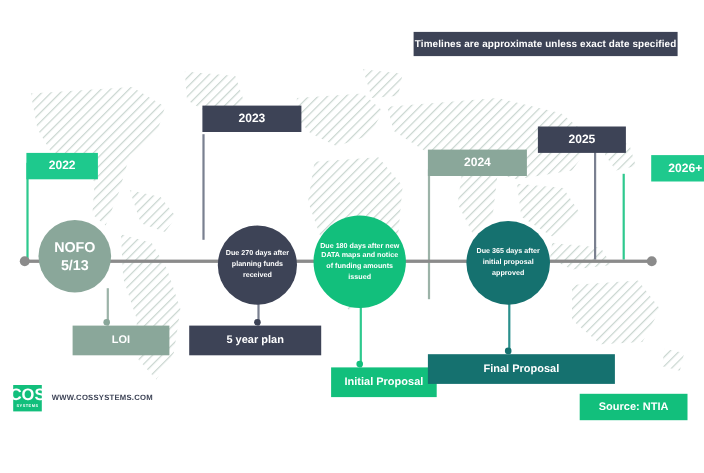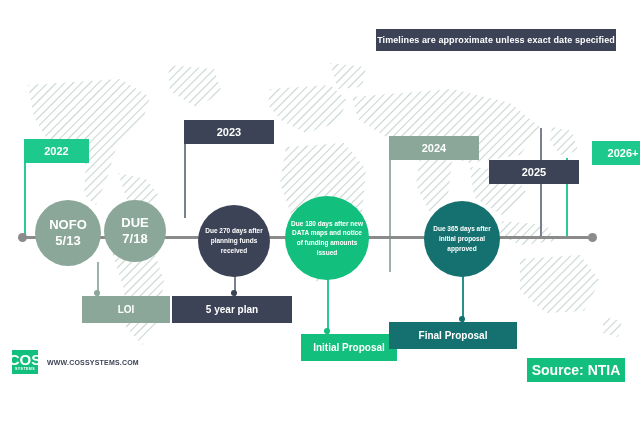"2023" div.yearchip { top: 120px -> 96px }
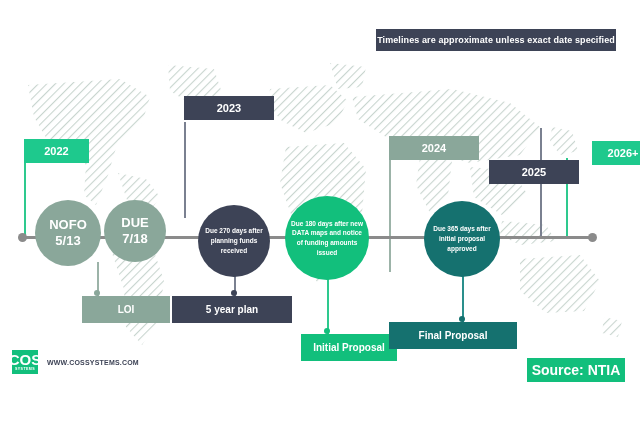"2025" div.yearchip { margin-top: 45px -> none; width: 90px -> 80px }
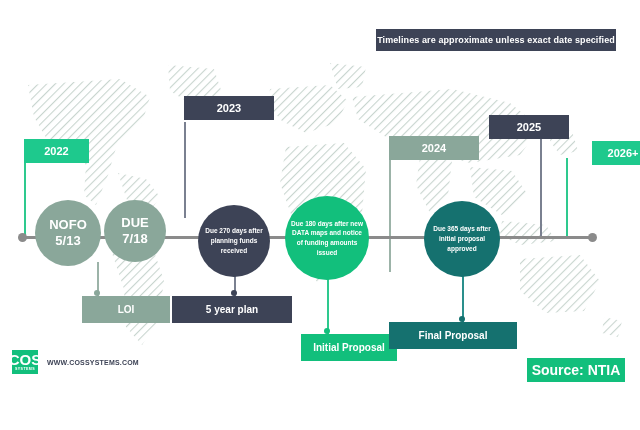"DUE" div.circ { html: <div> <div> <span>DUE</span><br> <span>7/18</span> </div> </div> -> none }
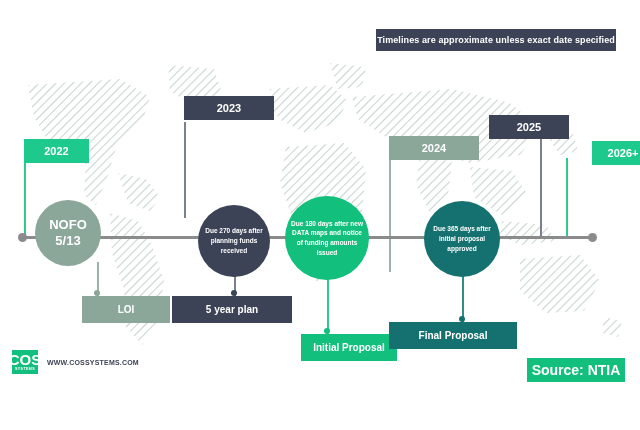"LOI" div.bar { left: 82px -> 66px }
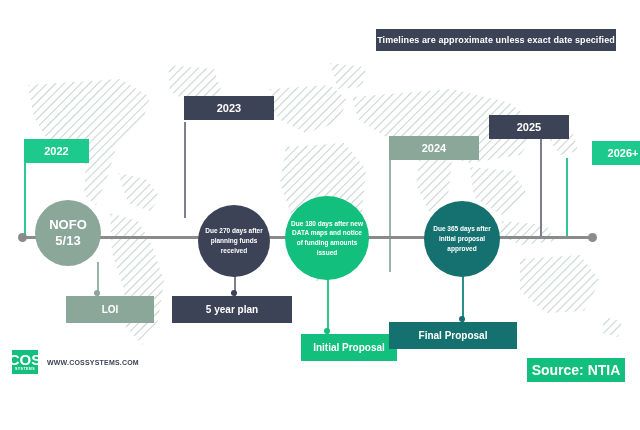"Final Proposal" div.bar { width: 128px -> 170px }
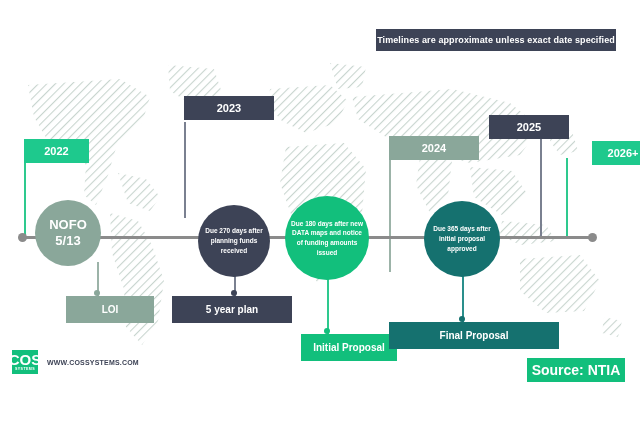"Source: NTIA" #source-chip span { font-size: 14px -> 10px }
